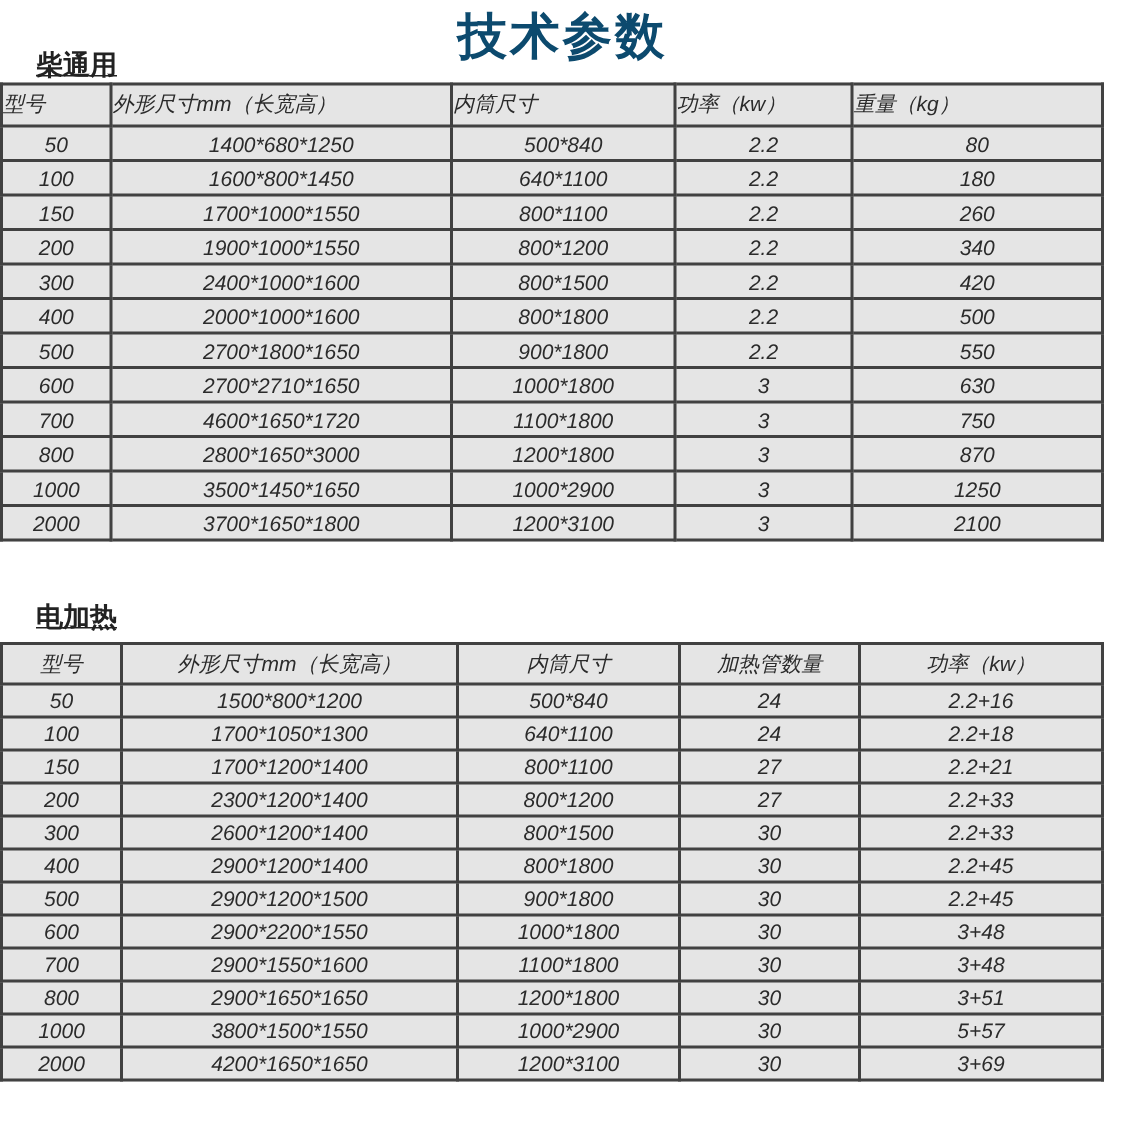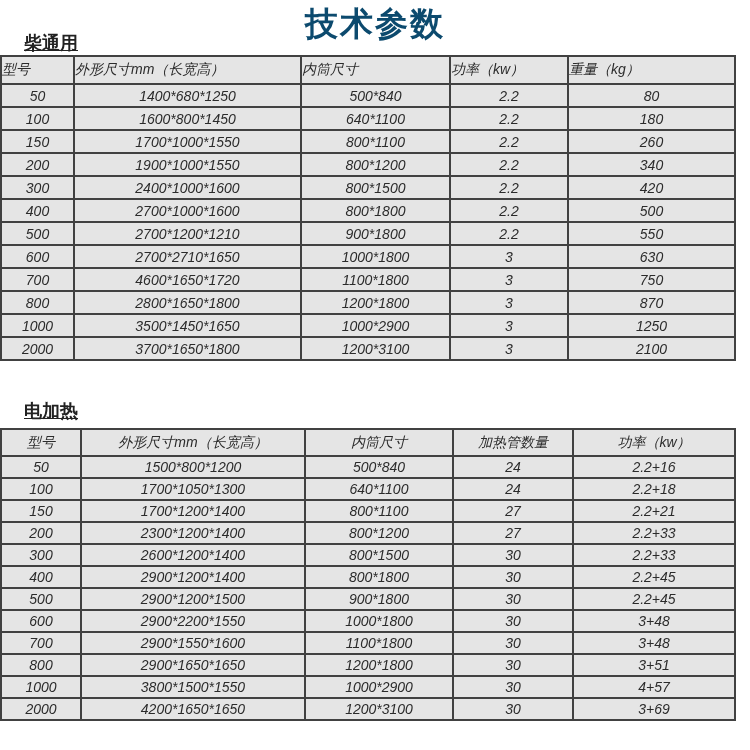"2700*1000*1600" td { text: 2700 -> 2000 }
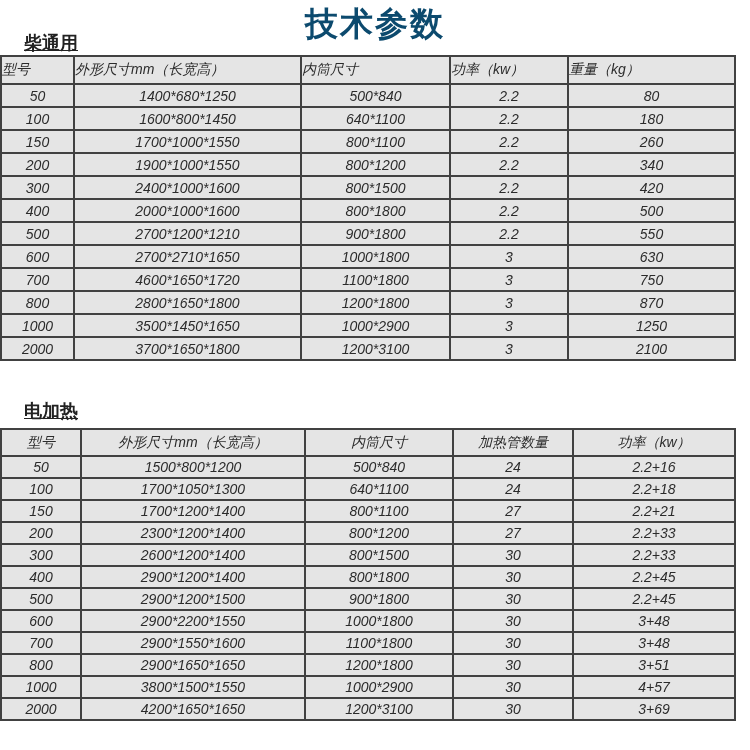"2700*1200*1210" td { text: 1200*1210 -> 1800*1650 }
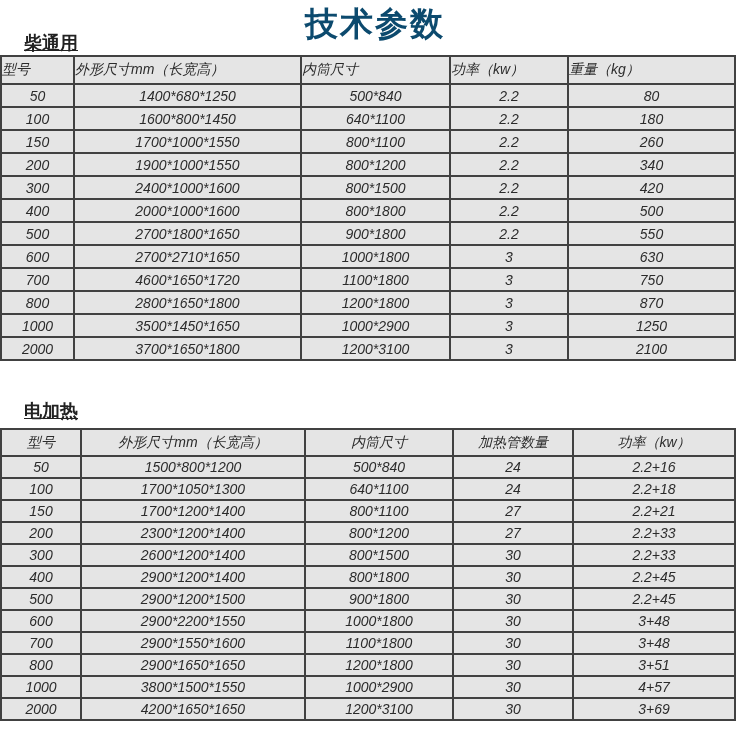"2800*1650*1800" td { text: 1800 -> 3000 }
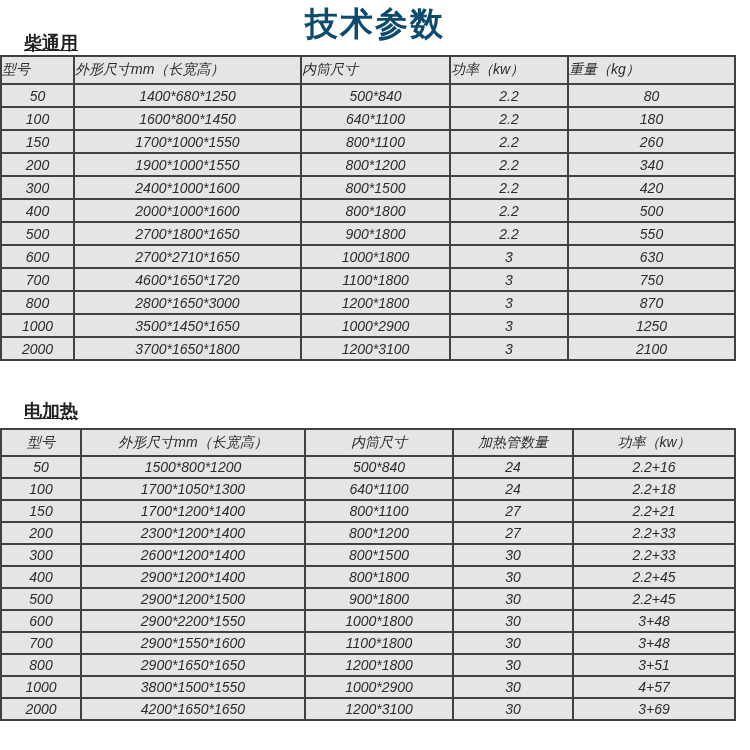"4+57" td { text: 4+57 -> 5+57 }
